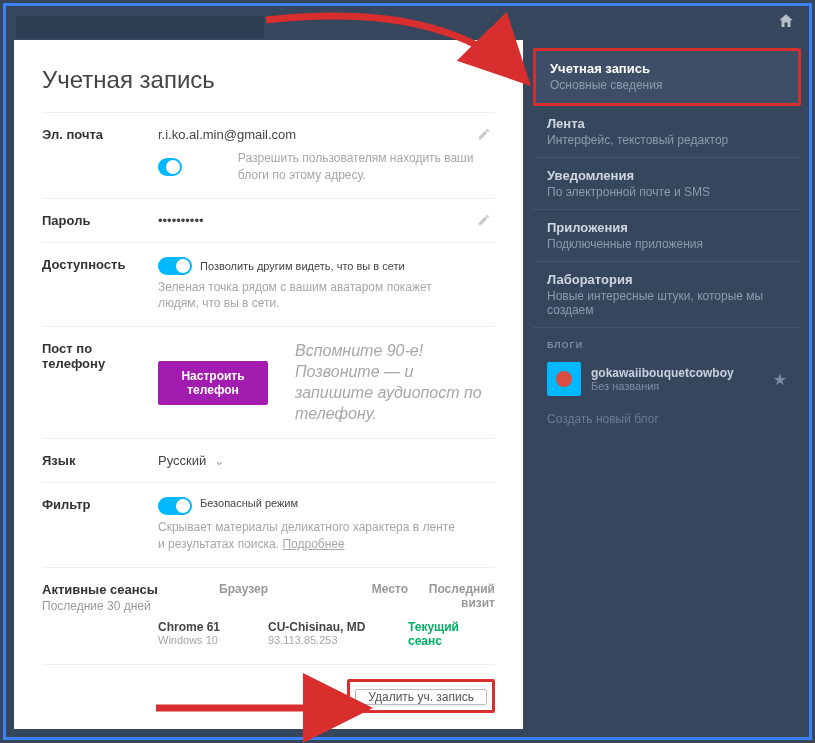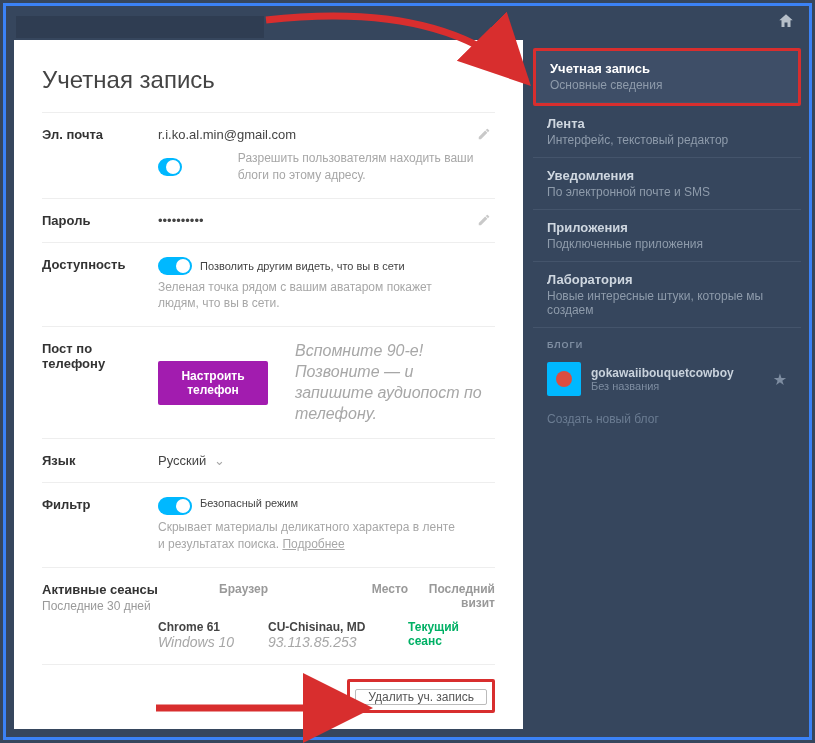"Windows 10" .sessions .sub { font-size: 14px -> 11px; font-style: italic -> none }
